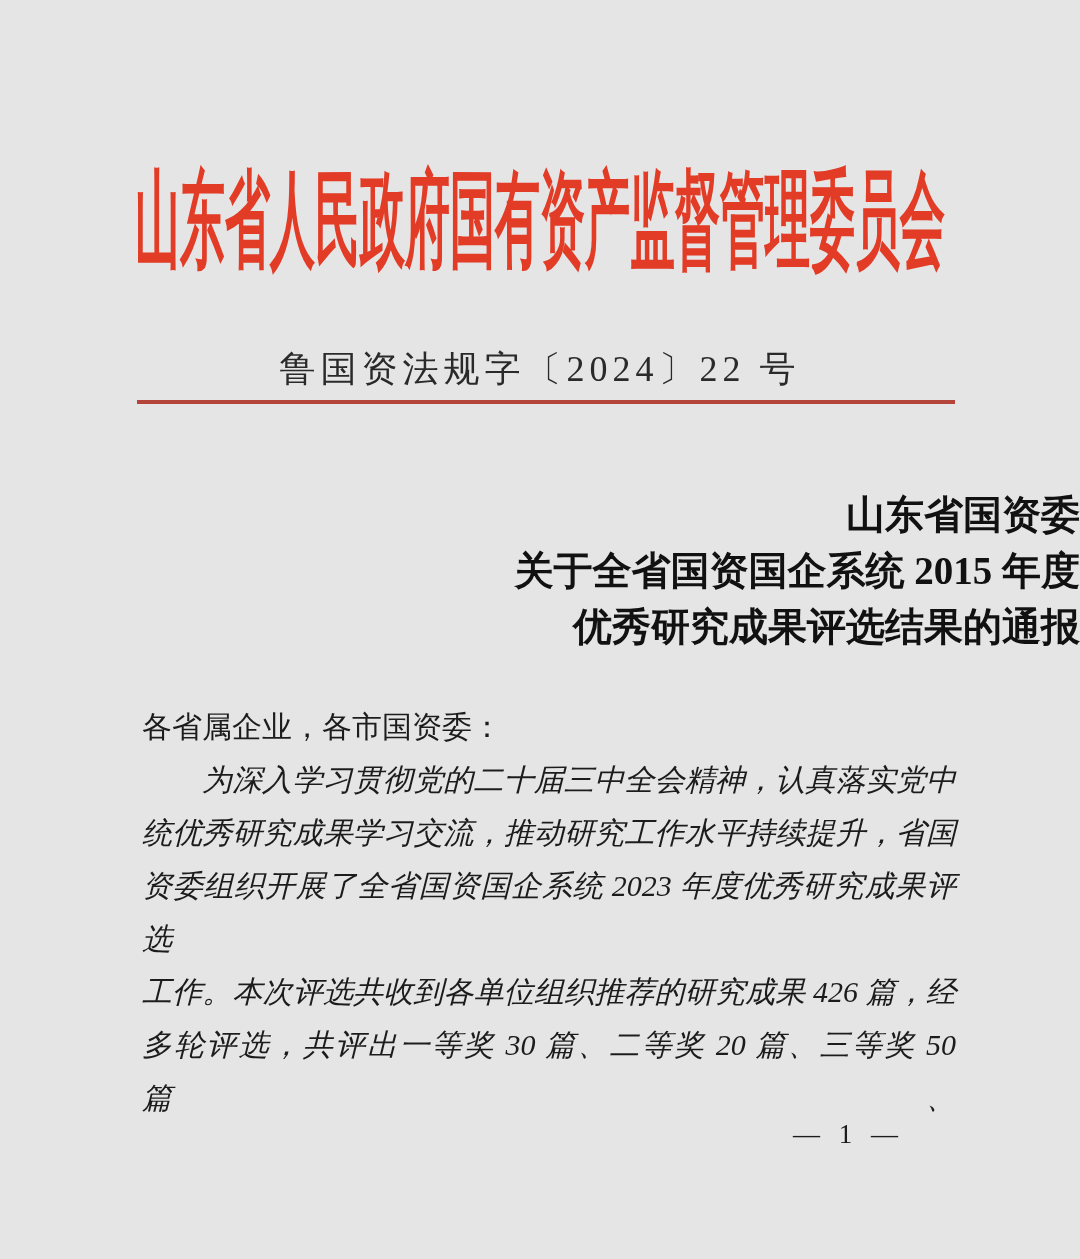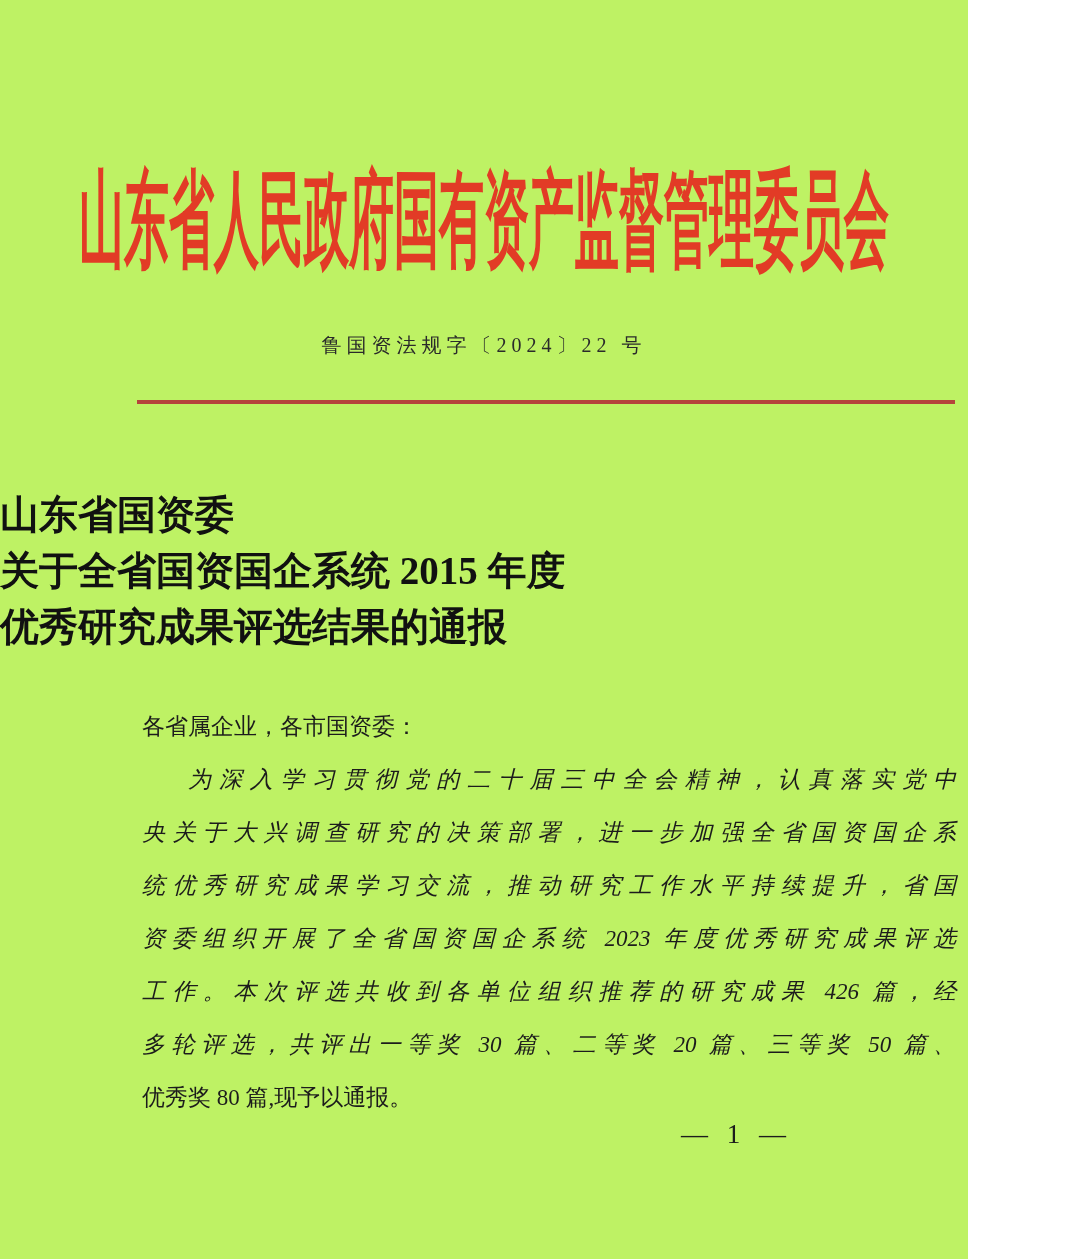"山东省人民政府国有资产监督管理委员会" .page { background: #bef264 -> #e5e5e5; width: 968px -> 1080px }
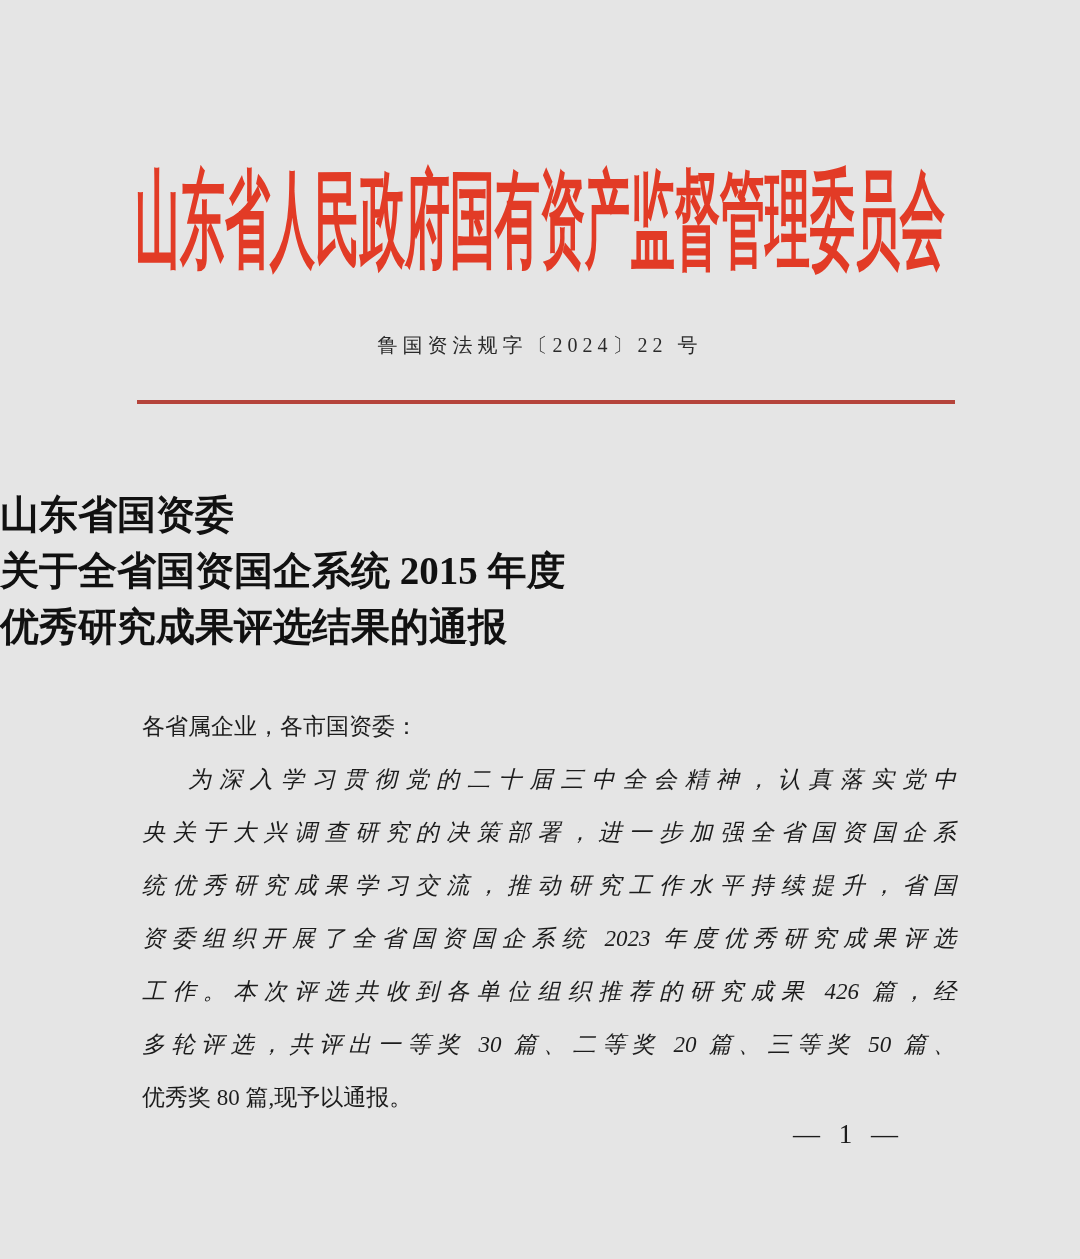"鲁国资法规字〔2024〕22 号" .doc-number { font-size: 20px -> 36px; top: 332px -> 345px }
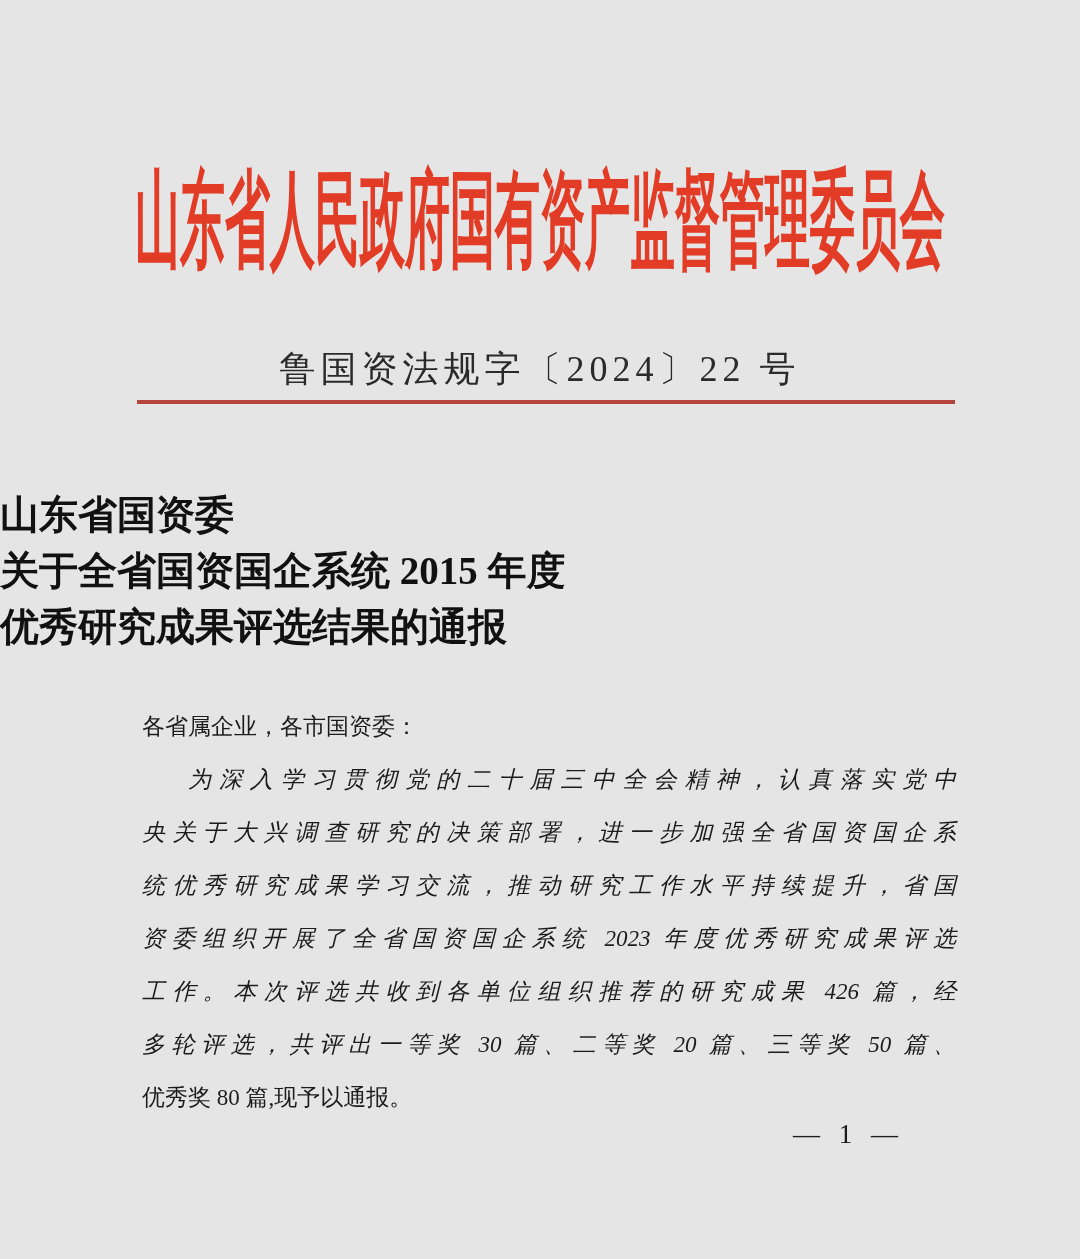"山东省国资委" .doc-title { text-align: left -> right }
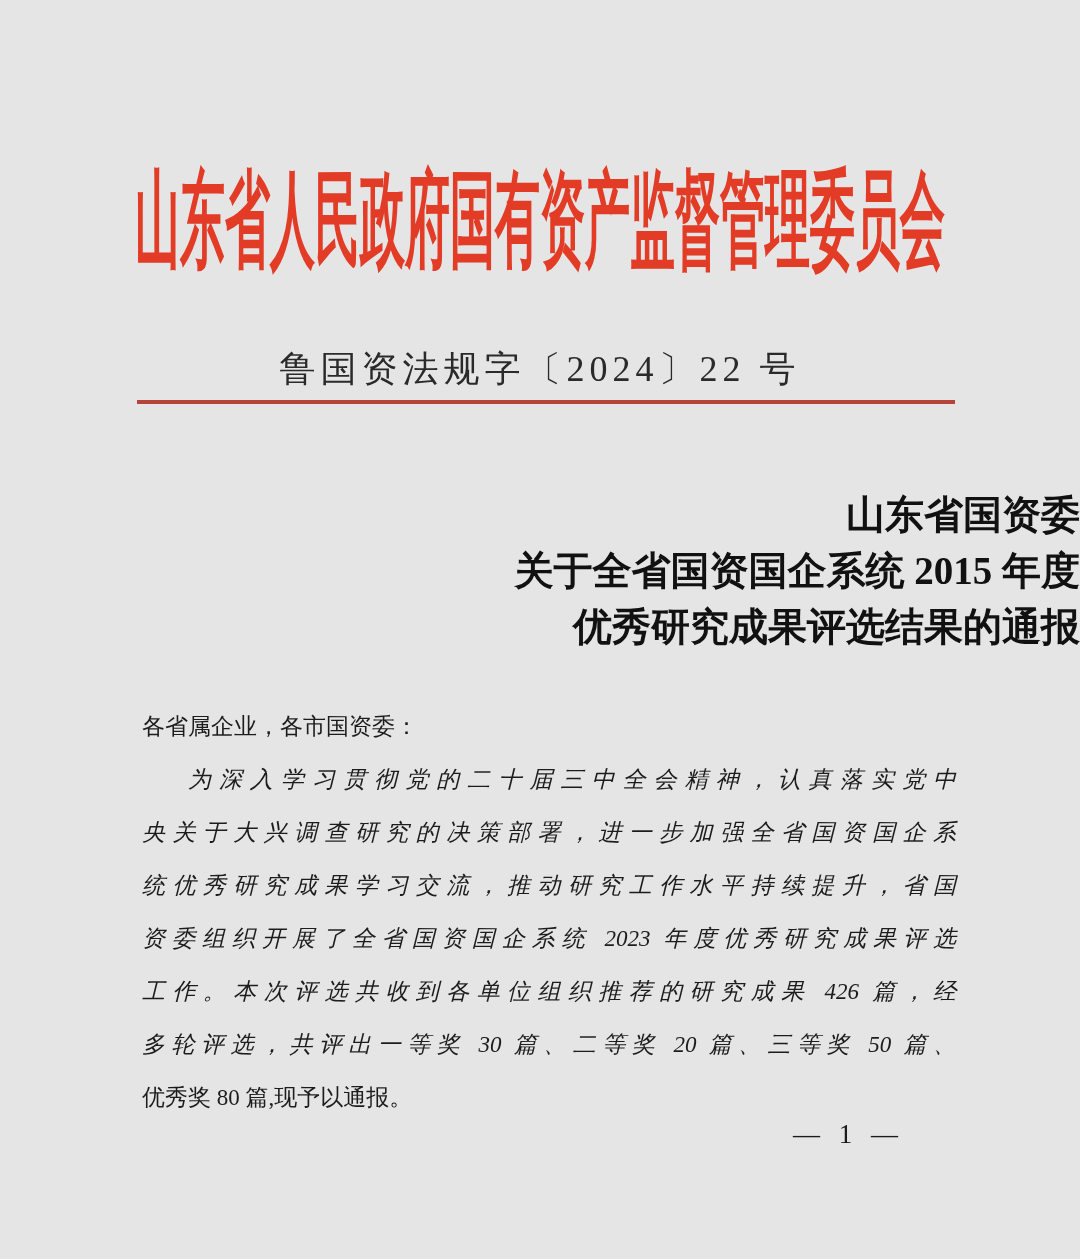"各省属企业，各市国资委：" .doc-body { font-size: 23px -> 30px }
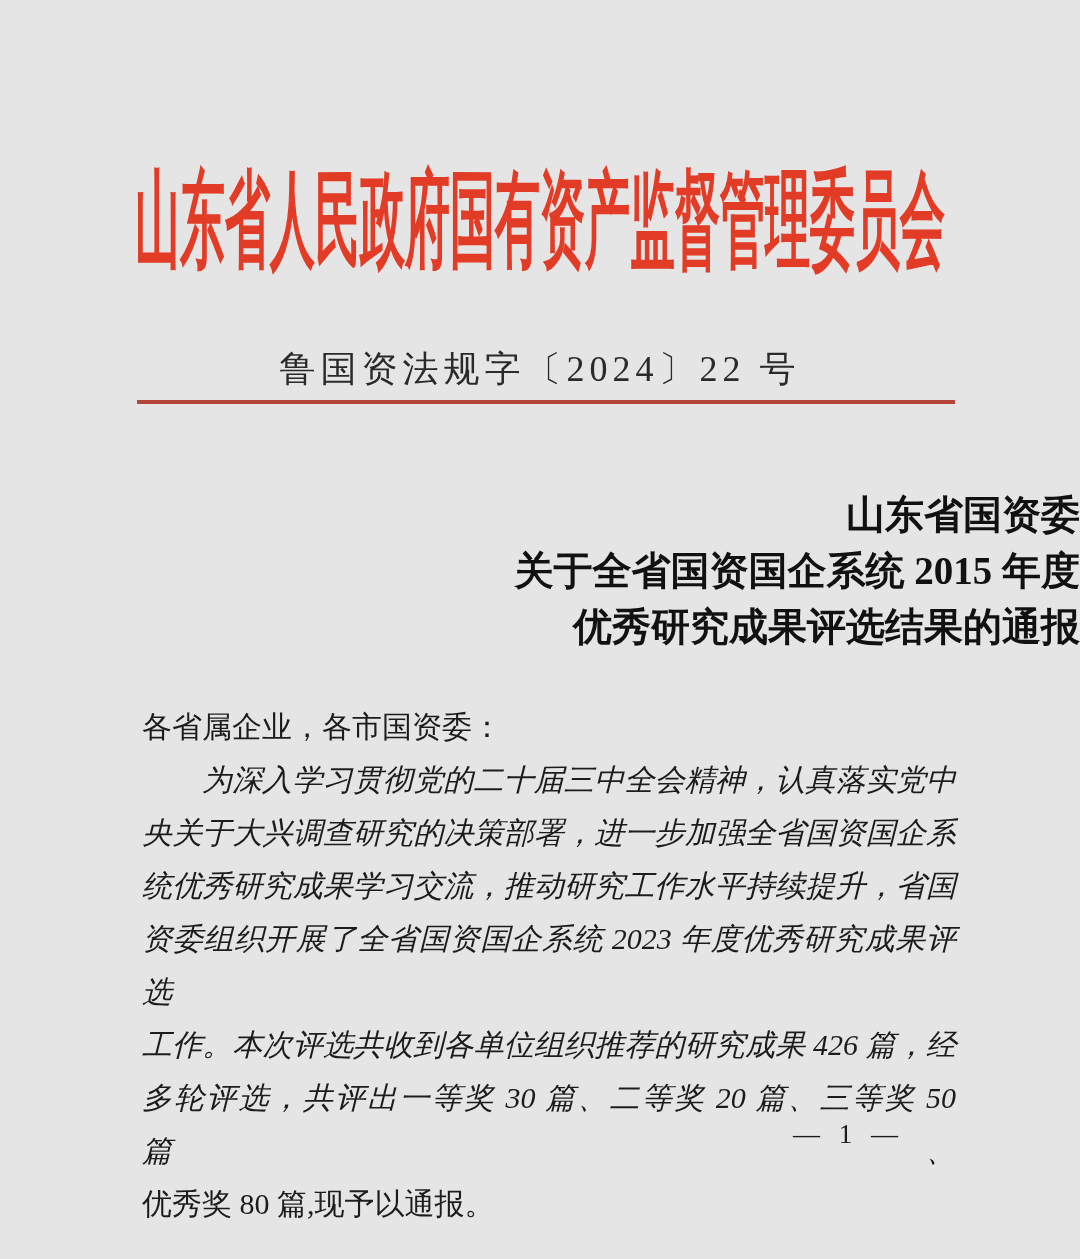"央关于大兴调查研究的决策部署，进一步加强全省国资国企系" div.body-line { html: <div>央关于大兴调查研究的决策部署，进一步加强全省国资国企系</div> -> none }
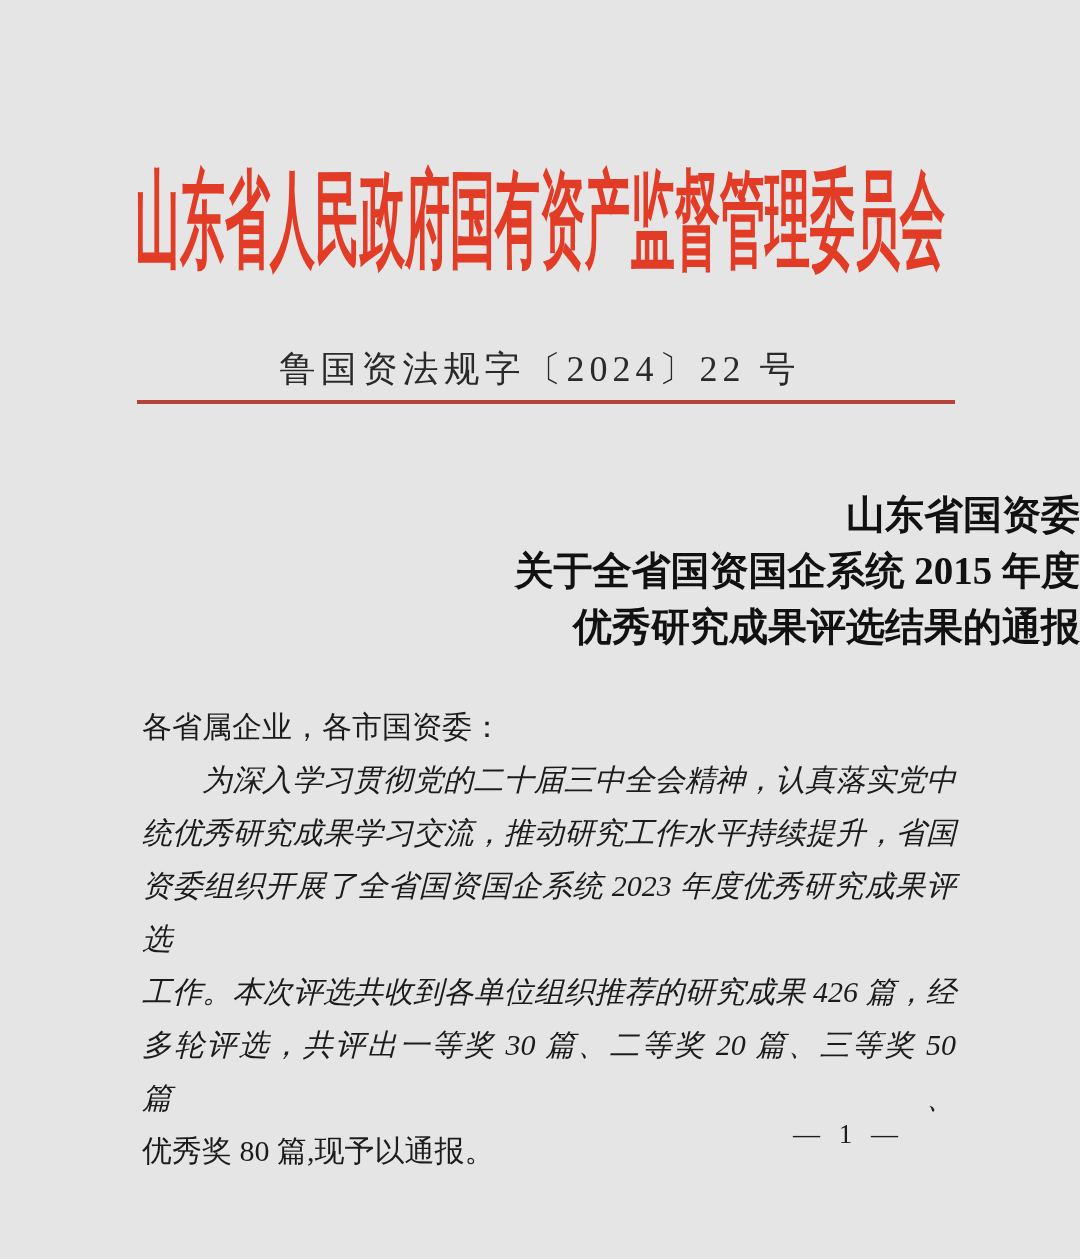"优秀奖 80 篇,现予以通报。" div.body-line { html: <div>优秀奖 80 篇,现予以通报。</div> -> none }
